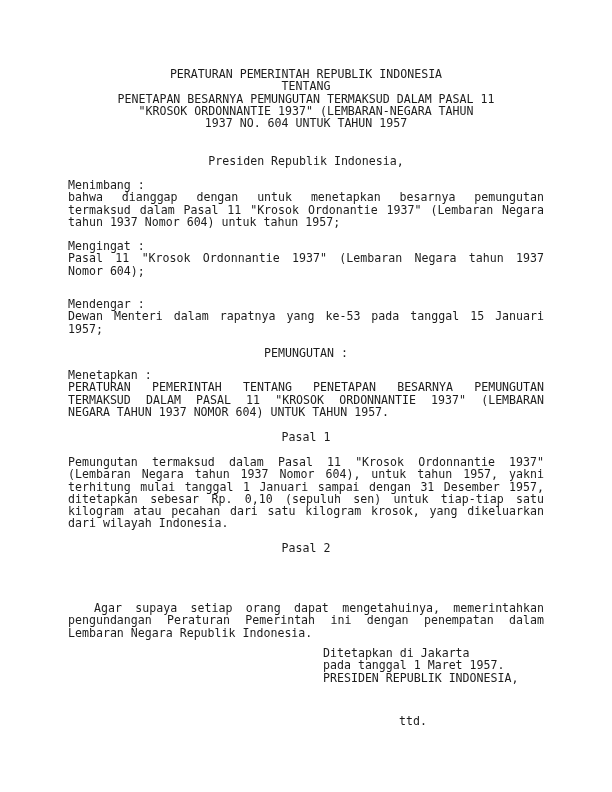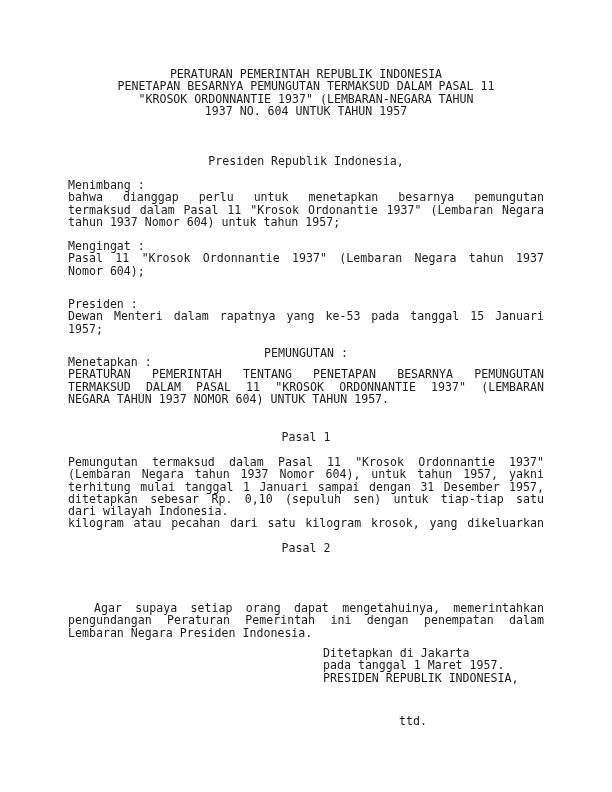"TENTANG" div.ln { html: none -> <div>TENTANG</div> }
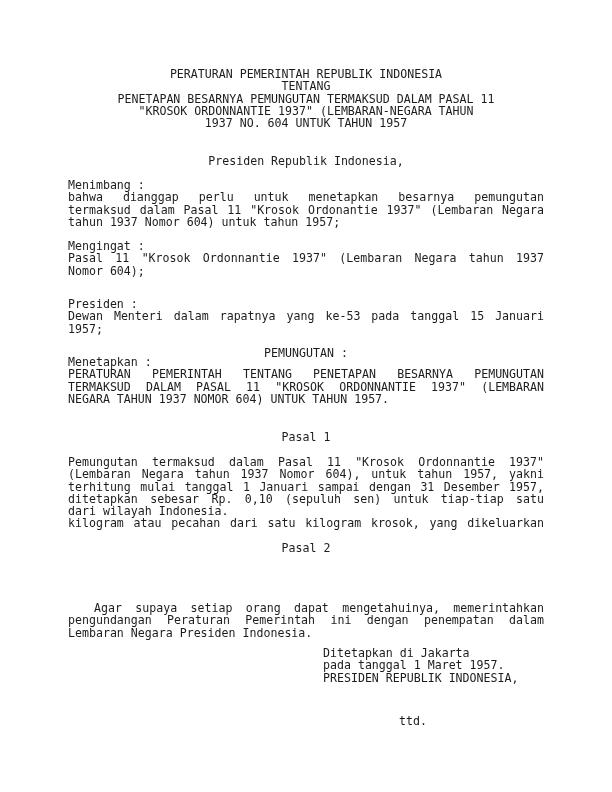"bahwa dianggap perlu untuk menetapkan" div.ln { text: perlu -> dengan }
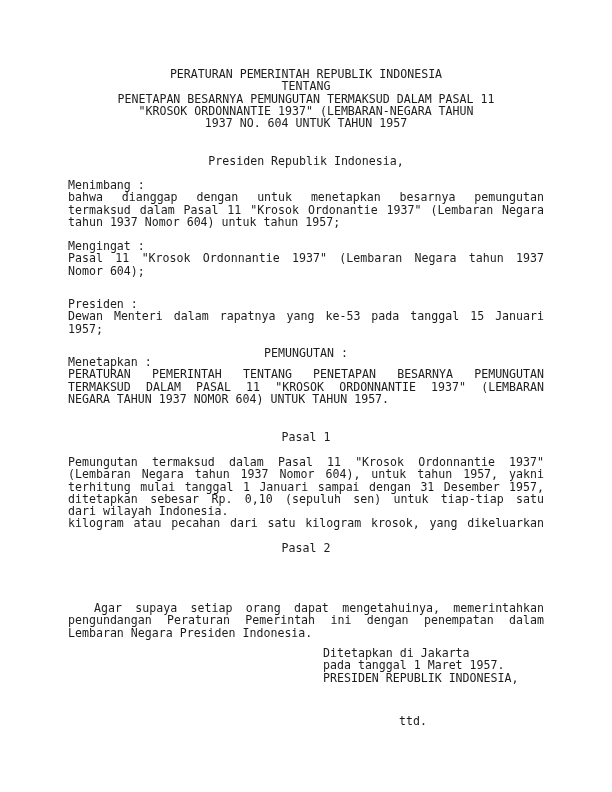"Presiden :" div.ln { text: Presiden -> Mendengar }
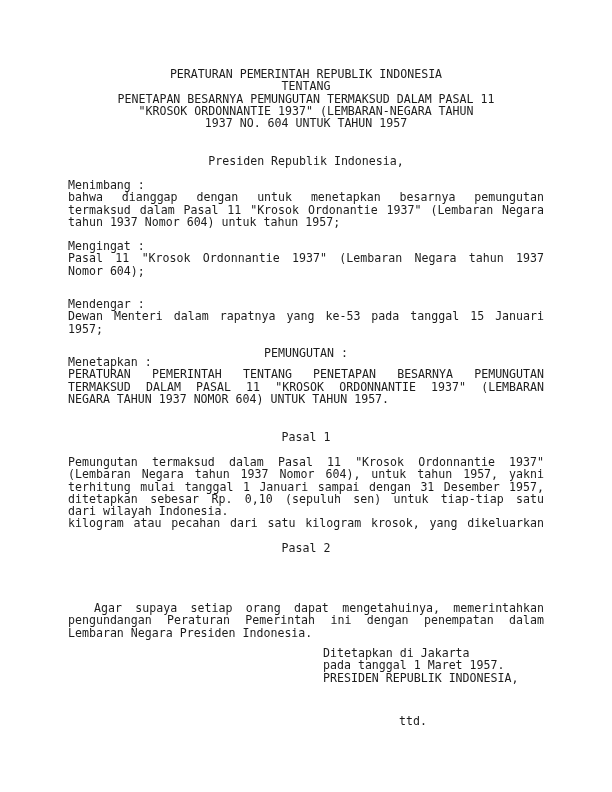"Menetapkan :" div.block { top: 356px -> 369px }
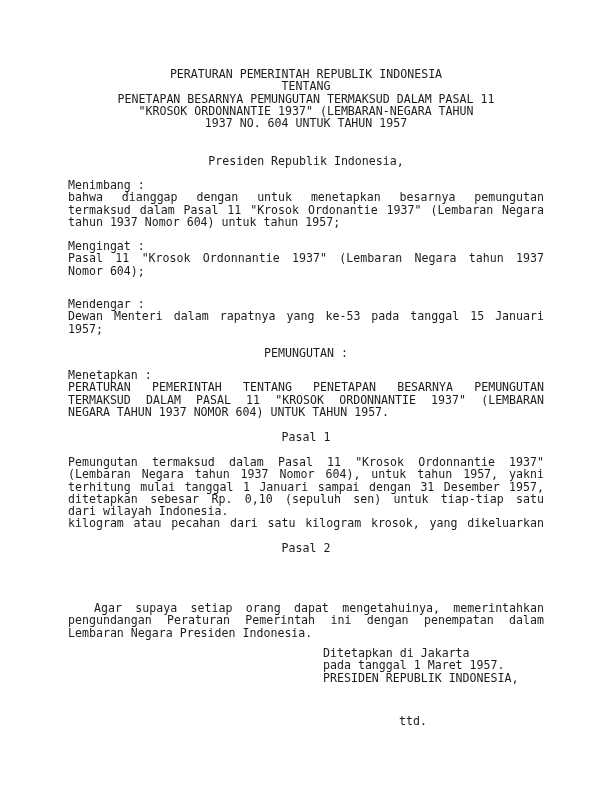"dari wilayah Indonesia." div.ln { order: before "kilogram atau pecahan dari satu" -> after "kilogram atau pecahan dari satu" }
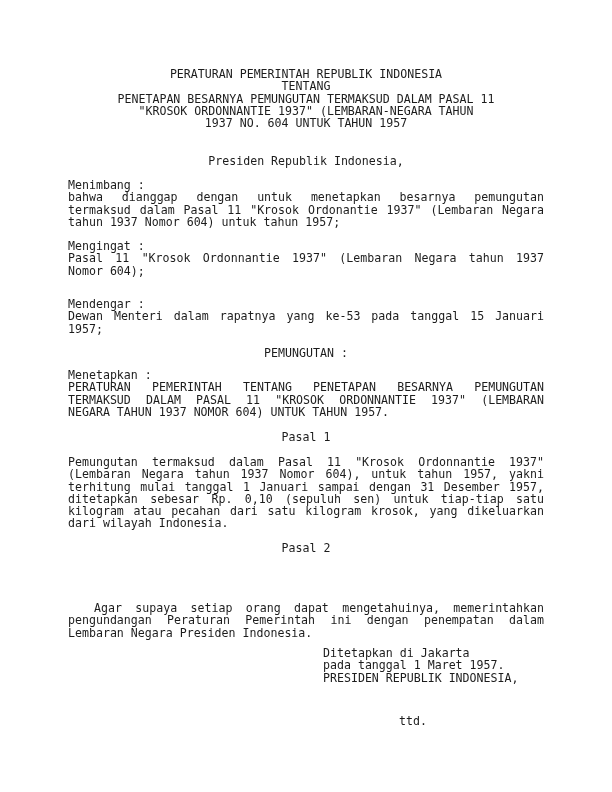"Lembaran Negara Presiden Indonesia." div.ln { text: Presiden -> Republik }
